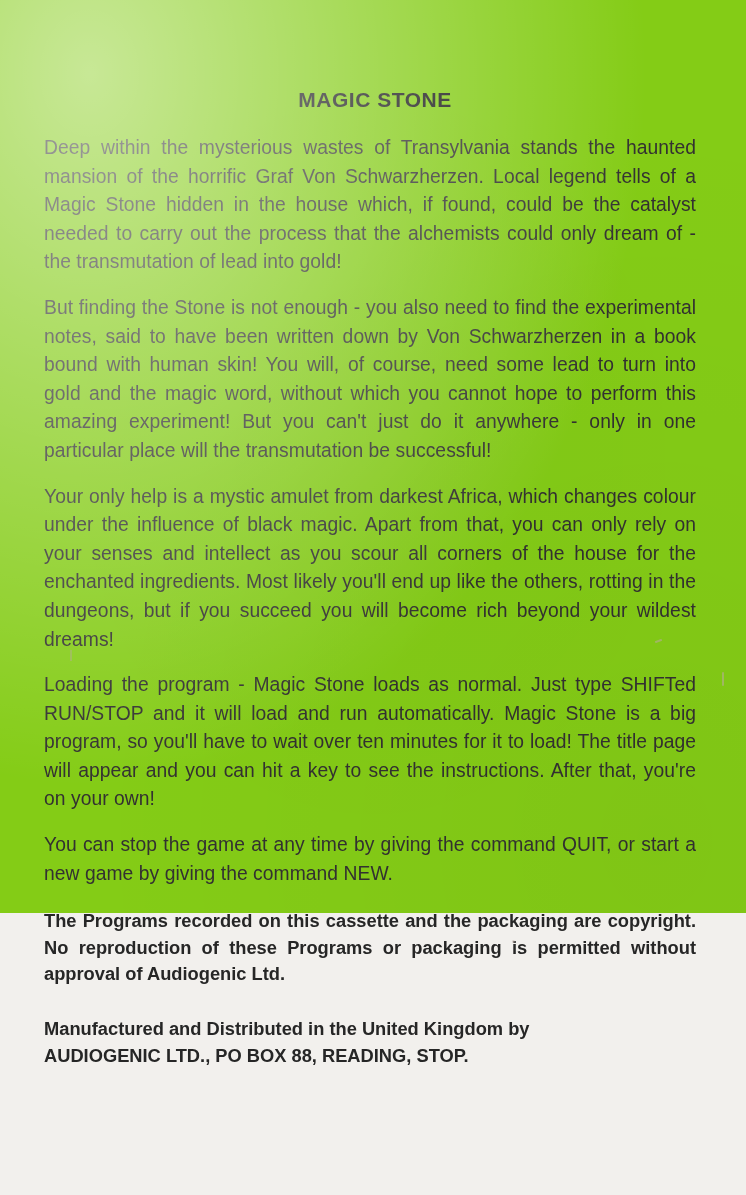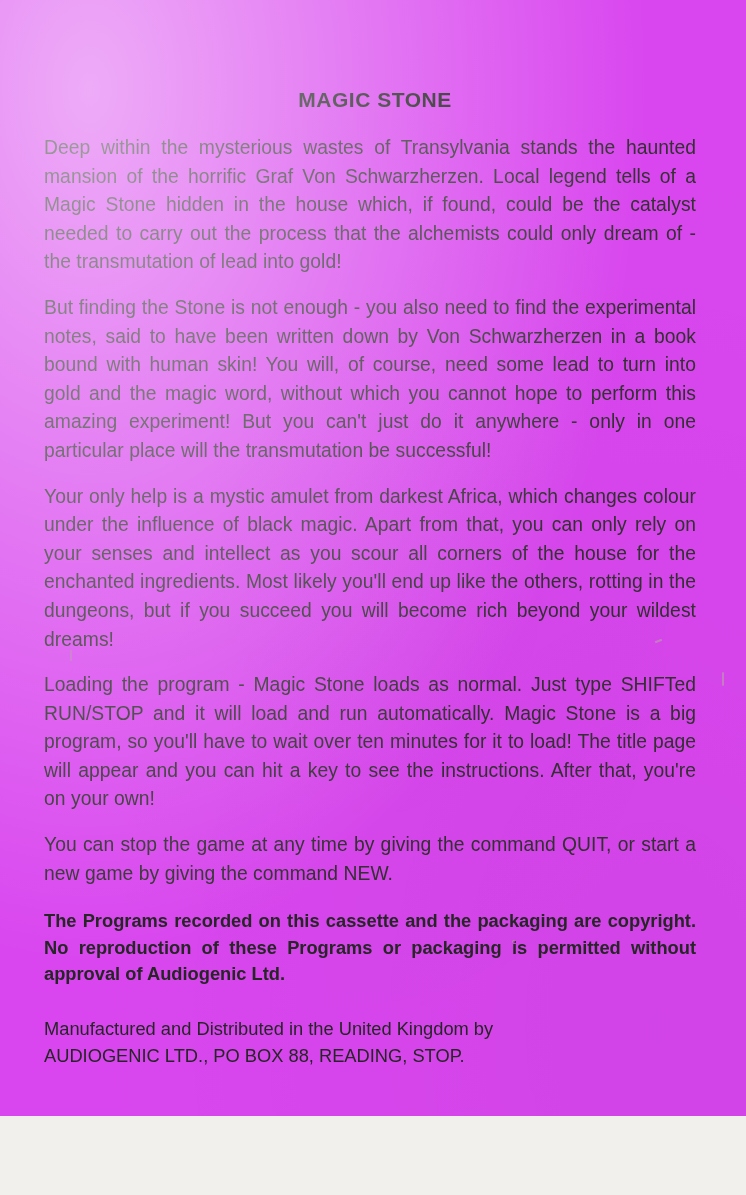"The Programs recorded on this" .page { background: #d946ef -> #84cc16; height: 1116px -> 913px }
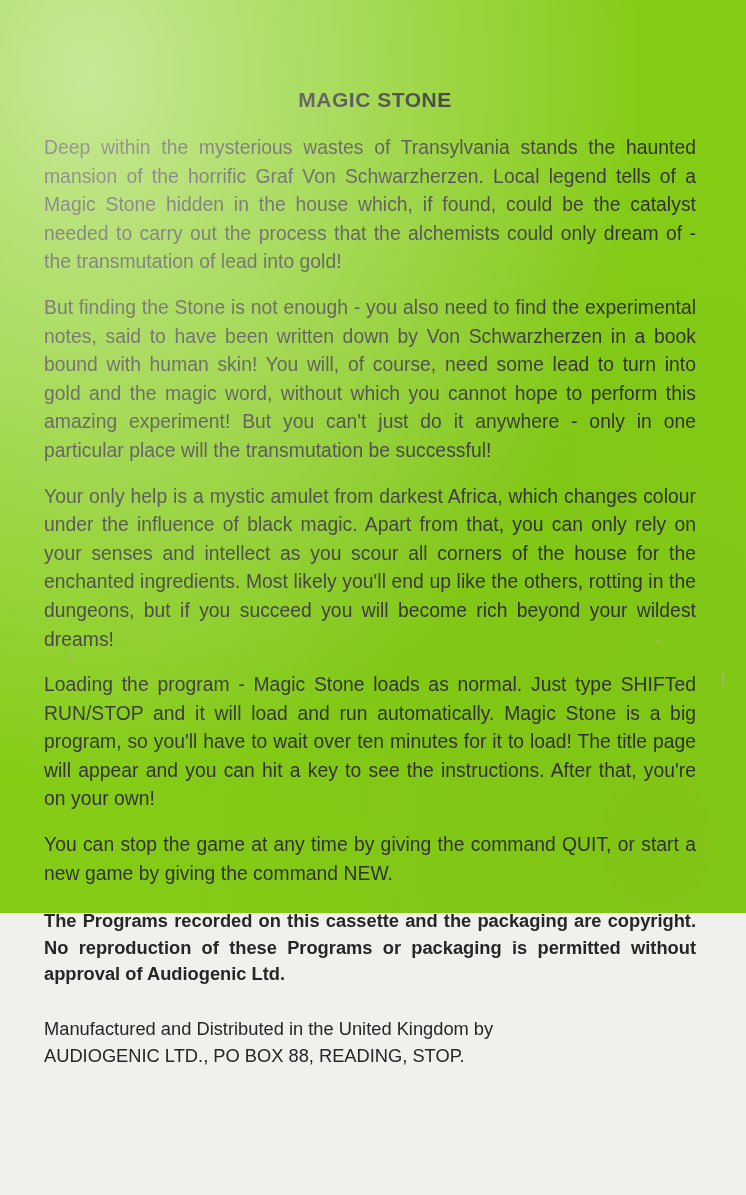"Manufactured and Distributed in the" .manufactured p { font-weight: normal -> bold }
